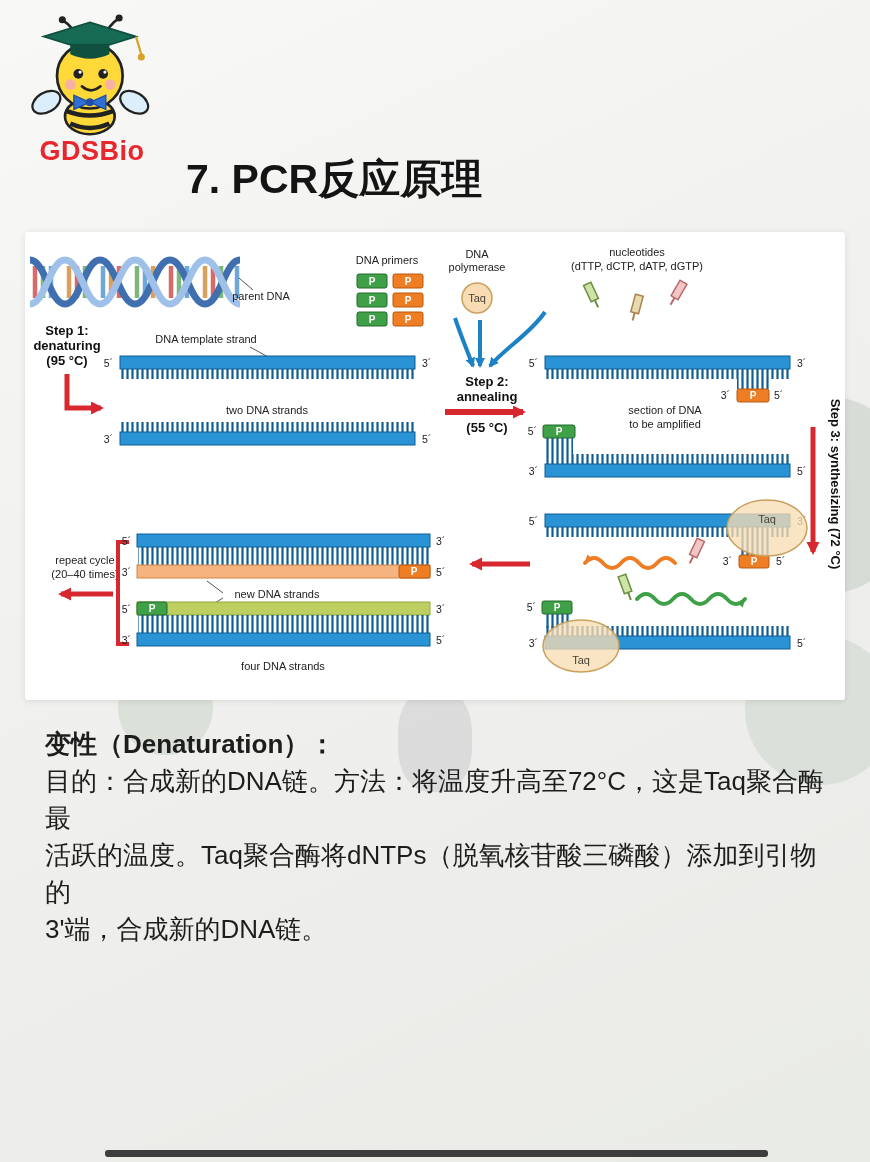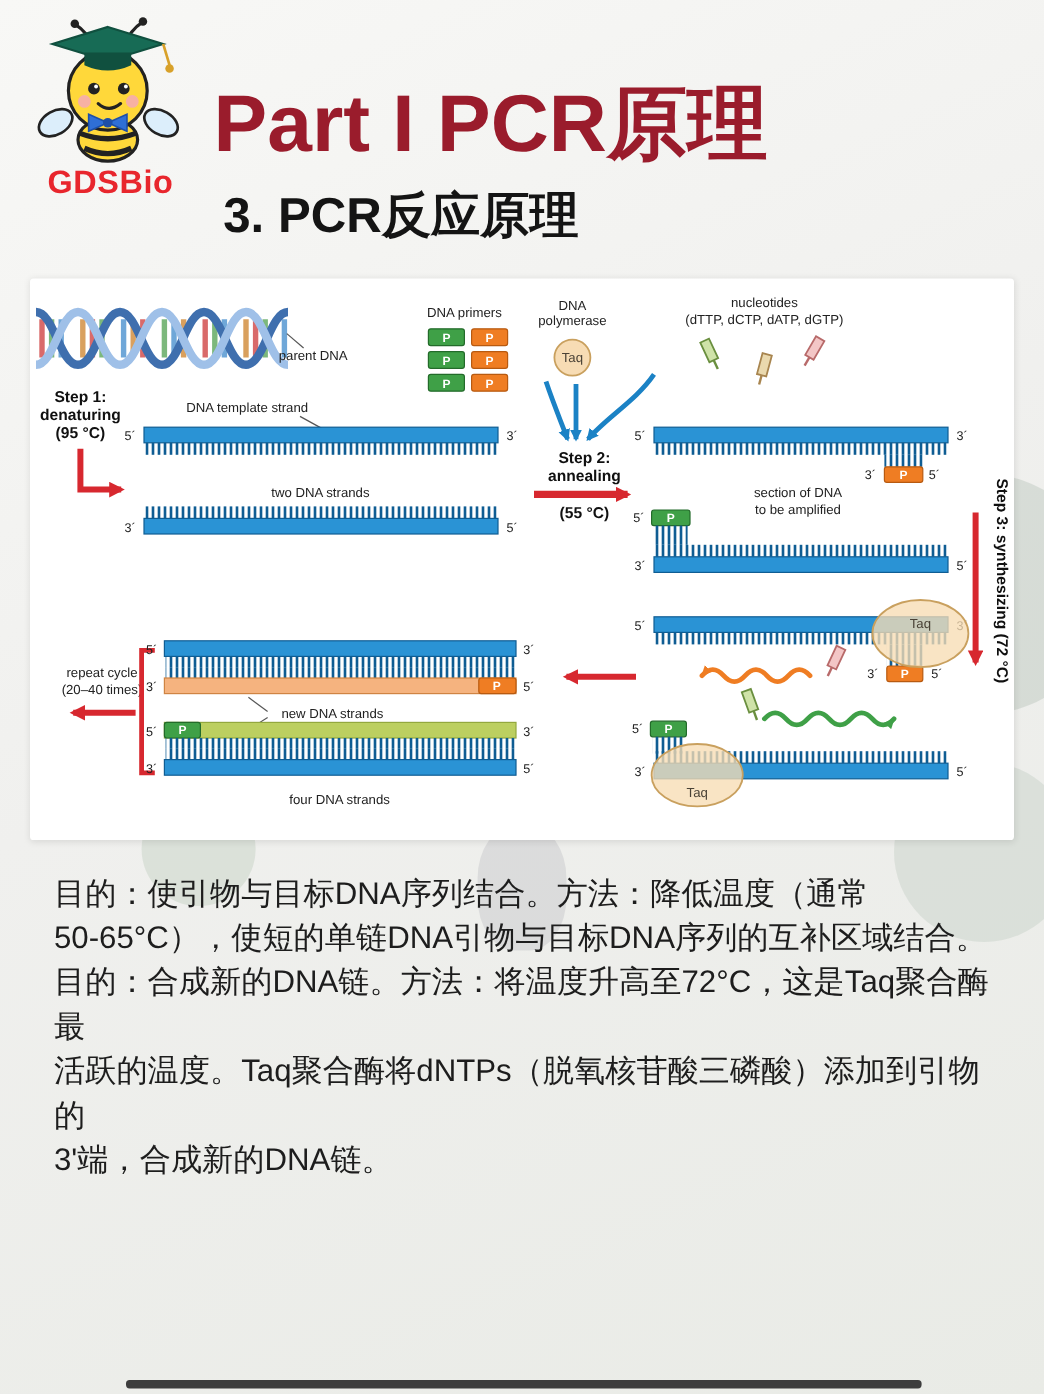"Part I PCR原理" div.title { html: <div>Part I PCR原理</div> -> none }
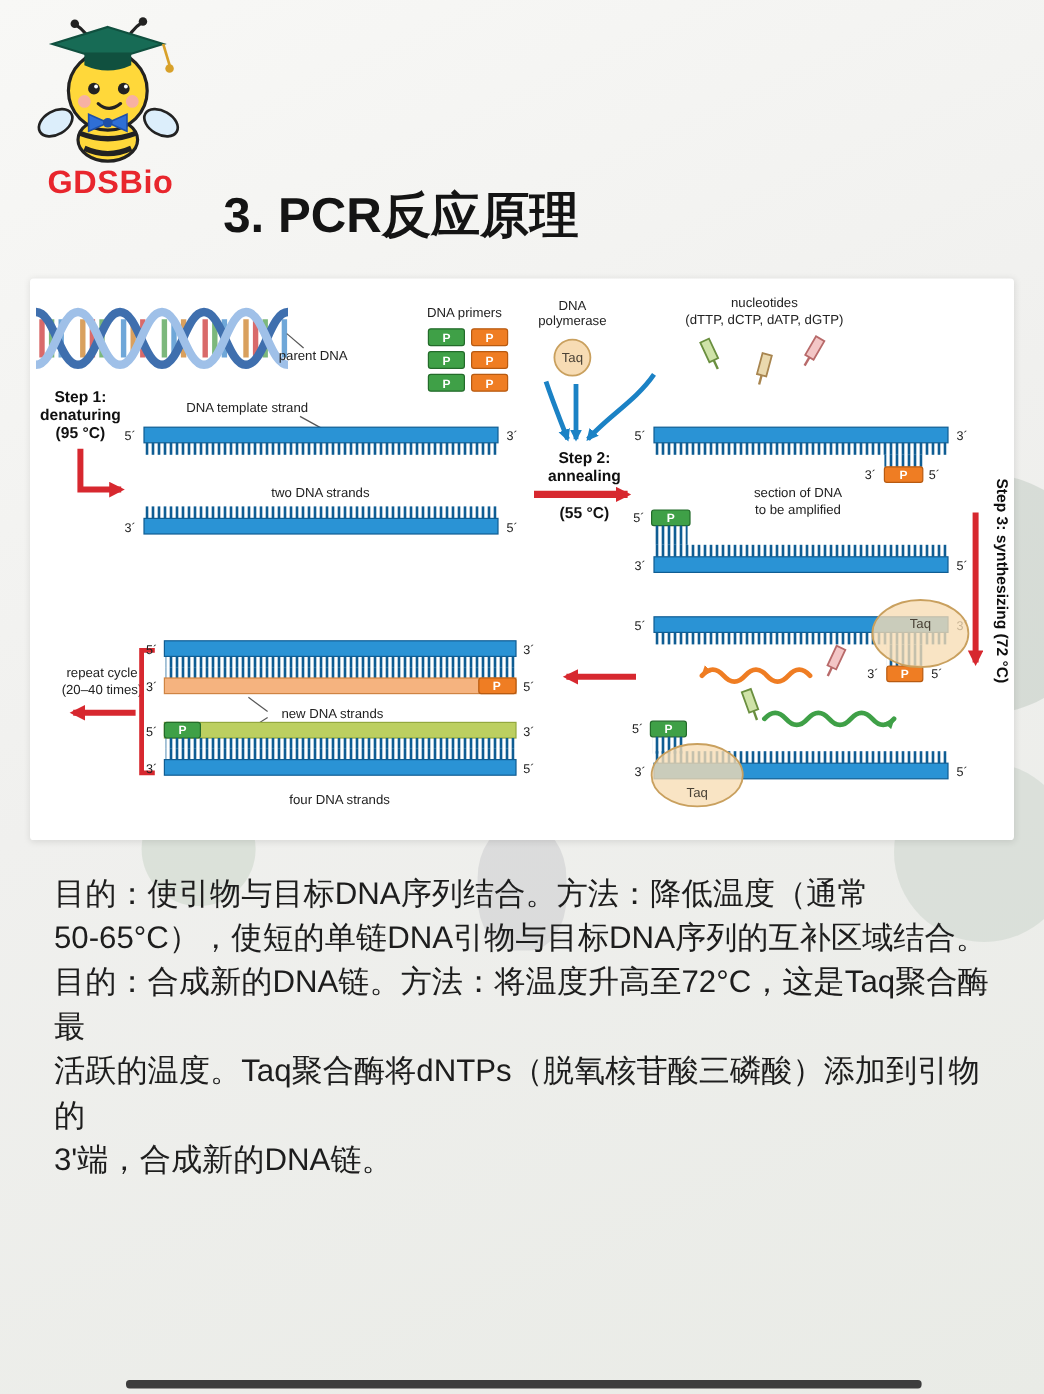"3. PCR反应原理" div.subtitle { text: 3 -> 7 }
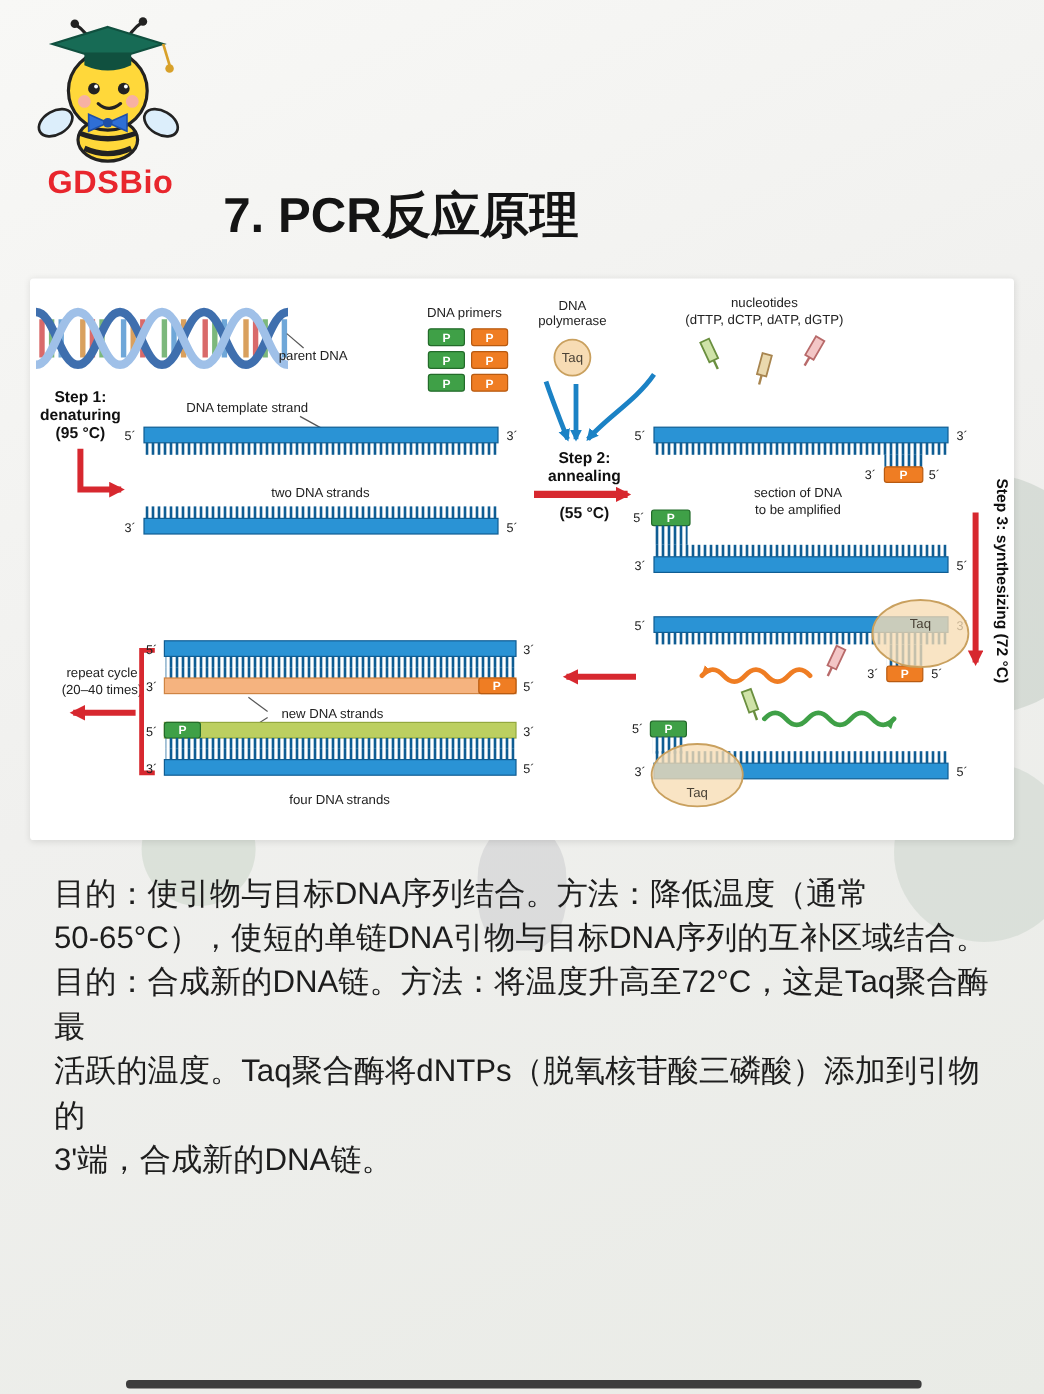"变性（Denaturation）：" p.heading { html: none -> <p>变性（Denaturation）：</p> }
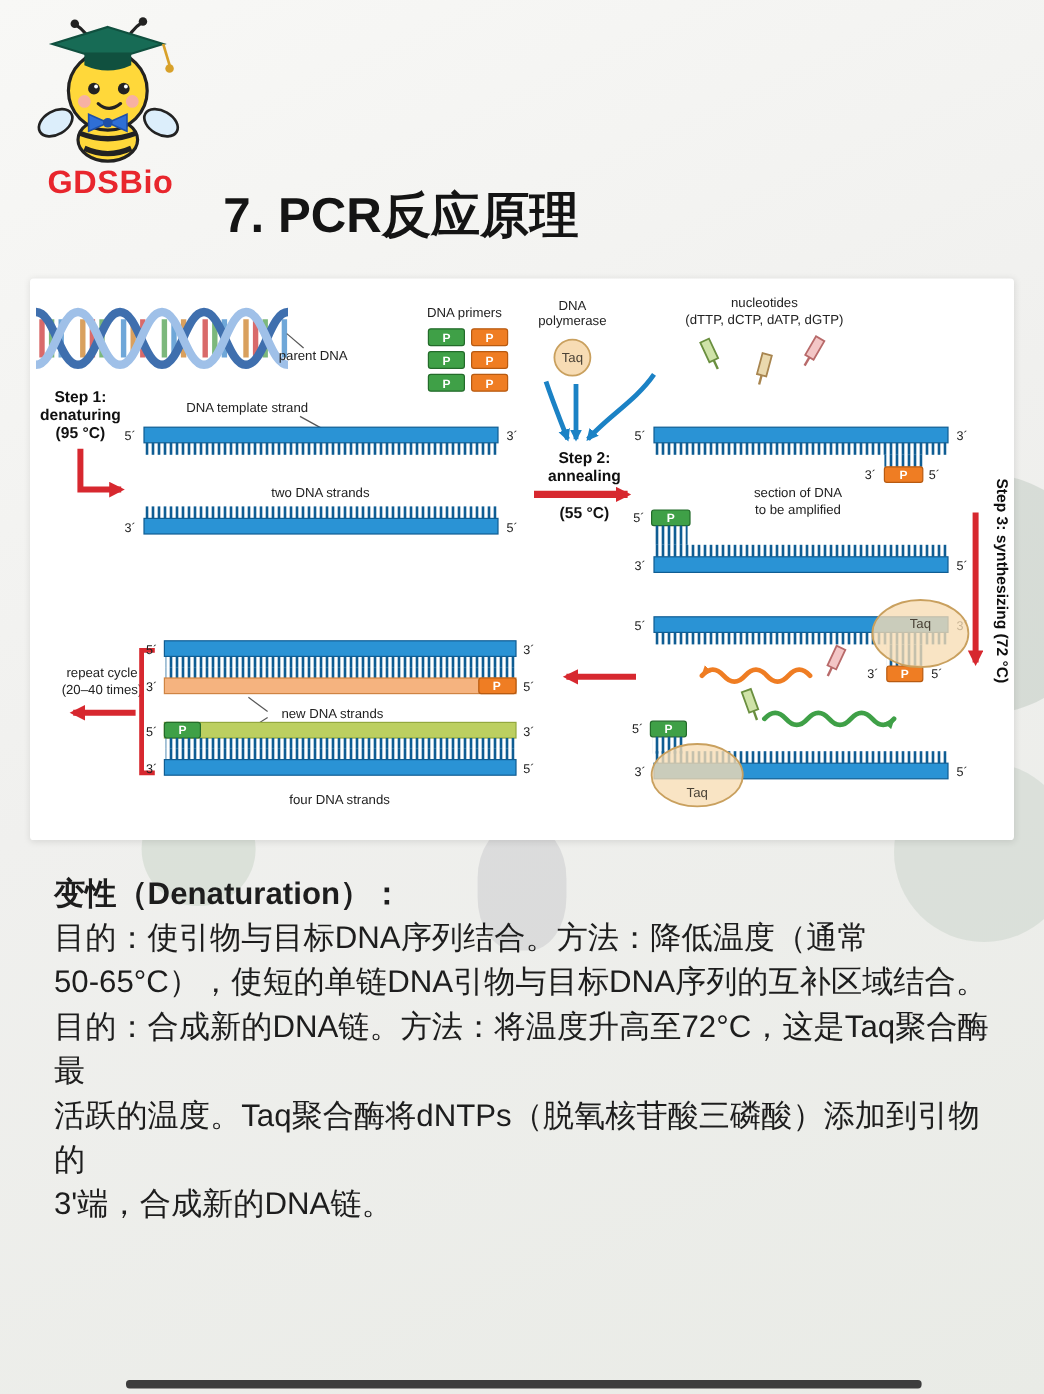"目的：使引物与目标DNA序列结合。方法：降低温度（通常" p { html: <p>目的：使引物与目标DNA序列结合。方法：降低温度（通常 50-65°C），使短的单链DNA引物与目标DNA序列的互补区域结合。</p> -> none }
